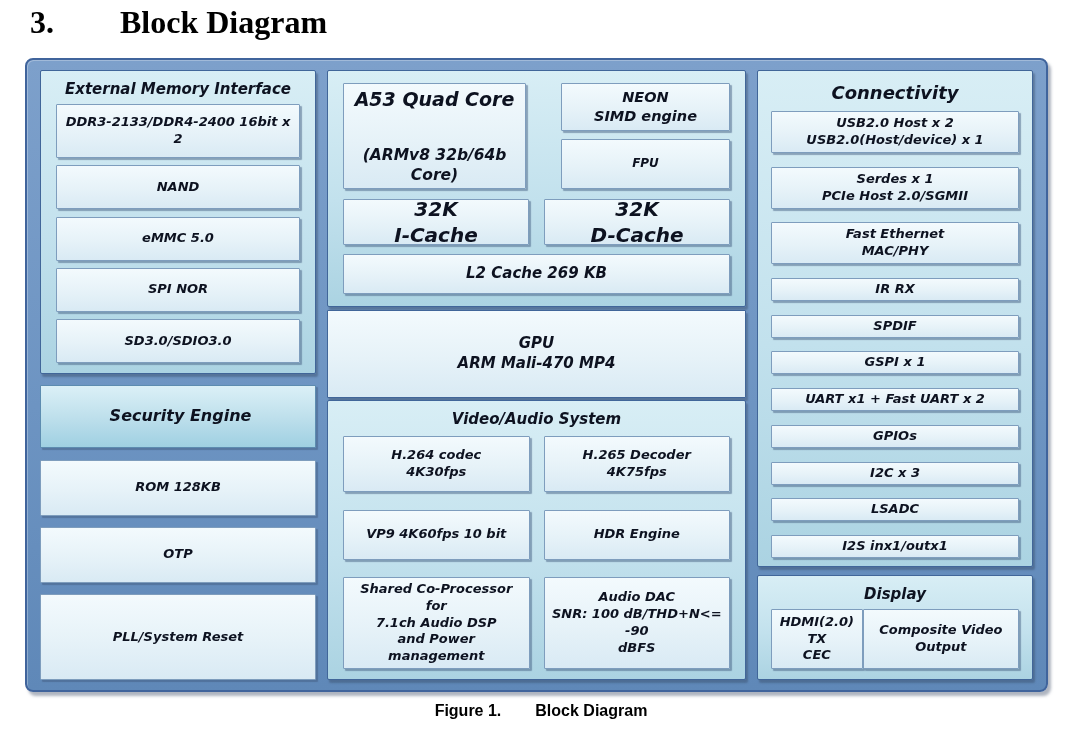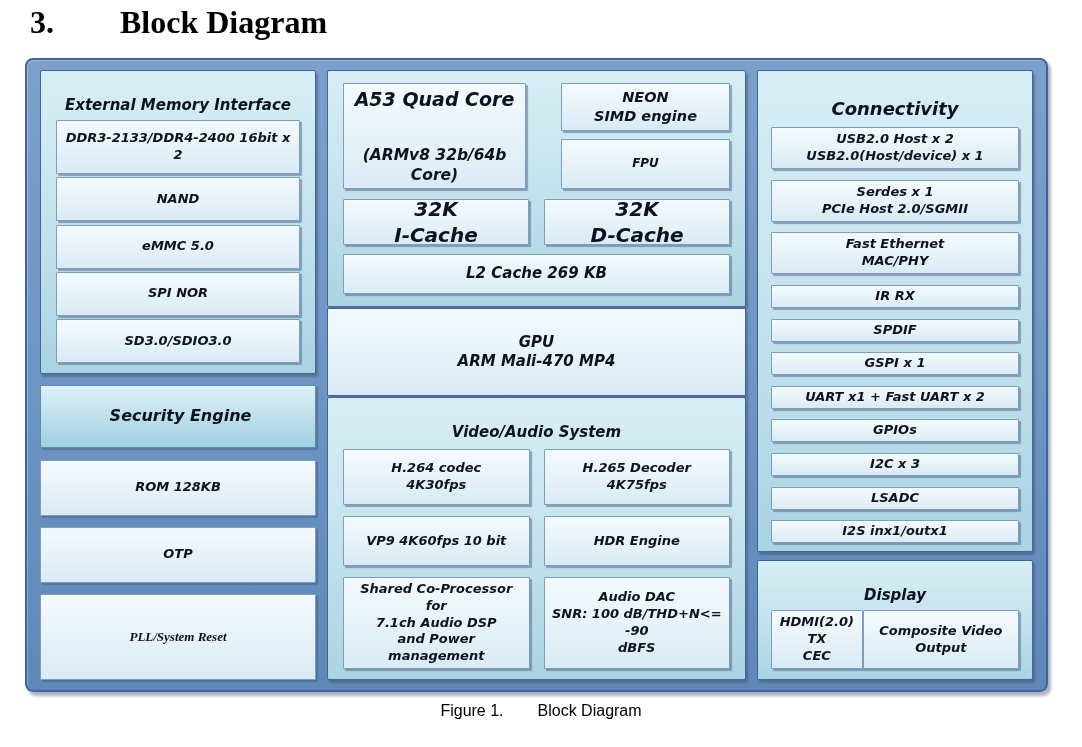"External Memory Interface" .group { padding: 21px 13px 10px -> 5px 13px 10px }
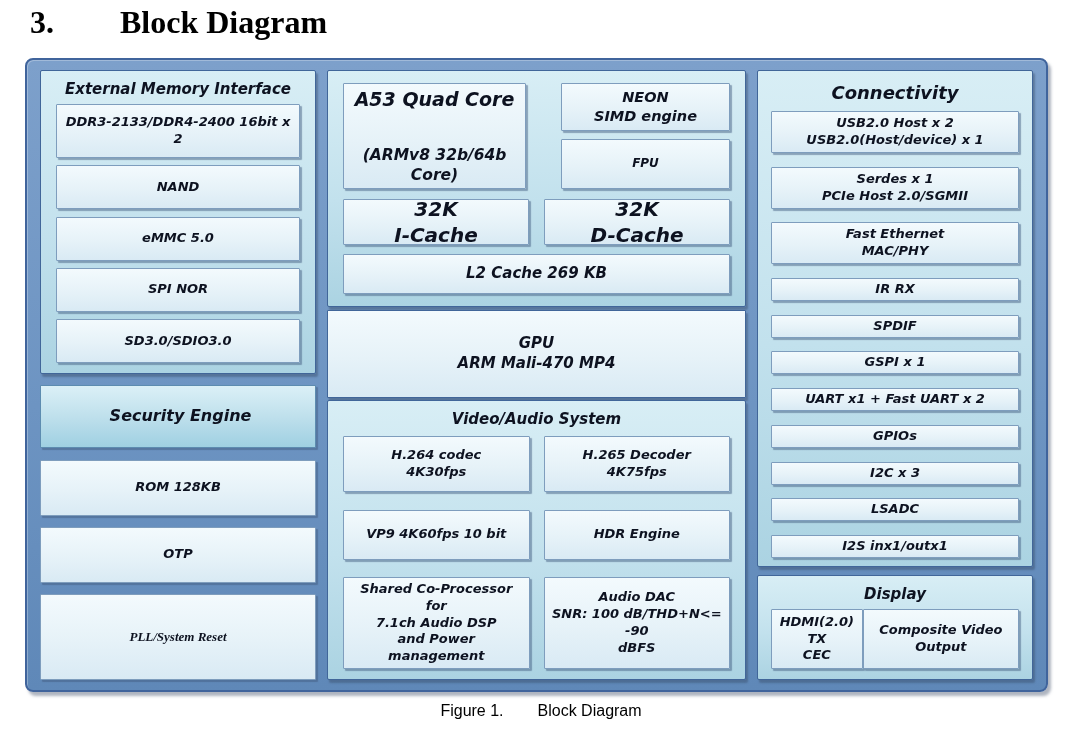"PLL/System Reset" .pll { font-family: Liberation Serif, serif -> none }
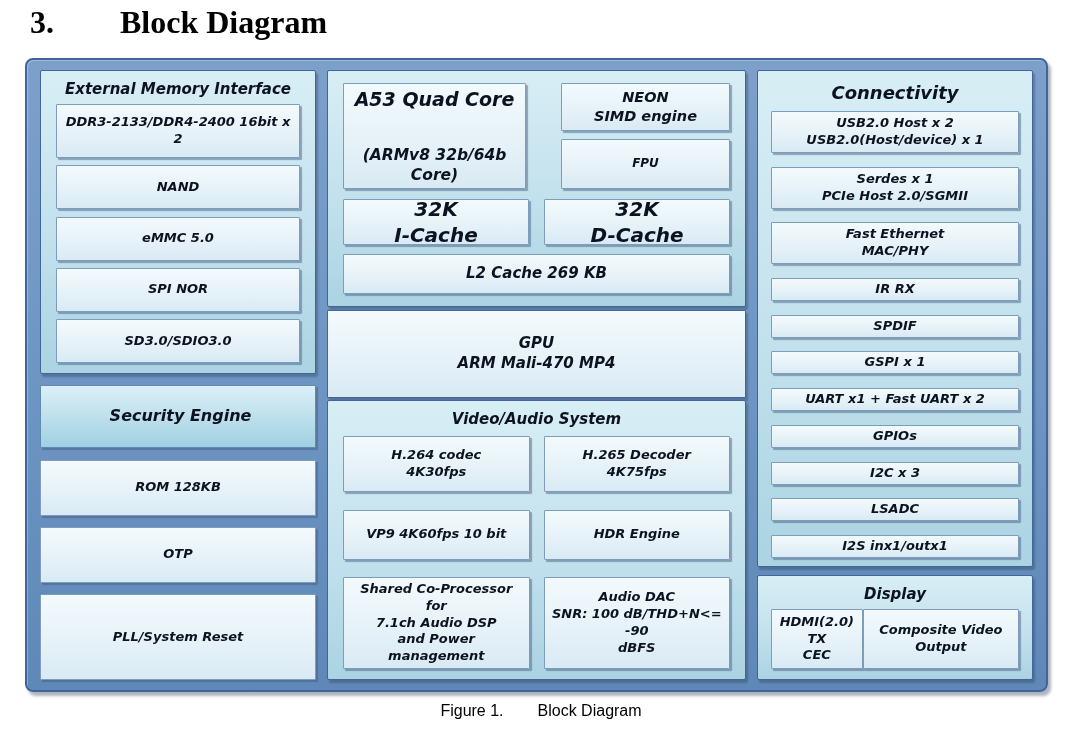"Figure 1. Block Diagram" .caption { font-weight: normal -> bold }
